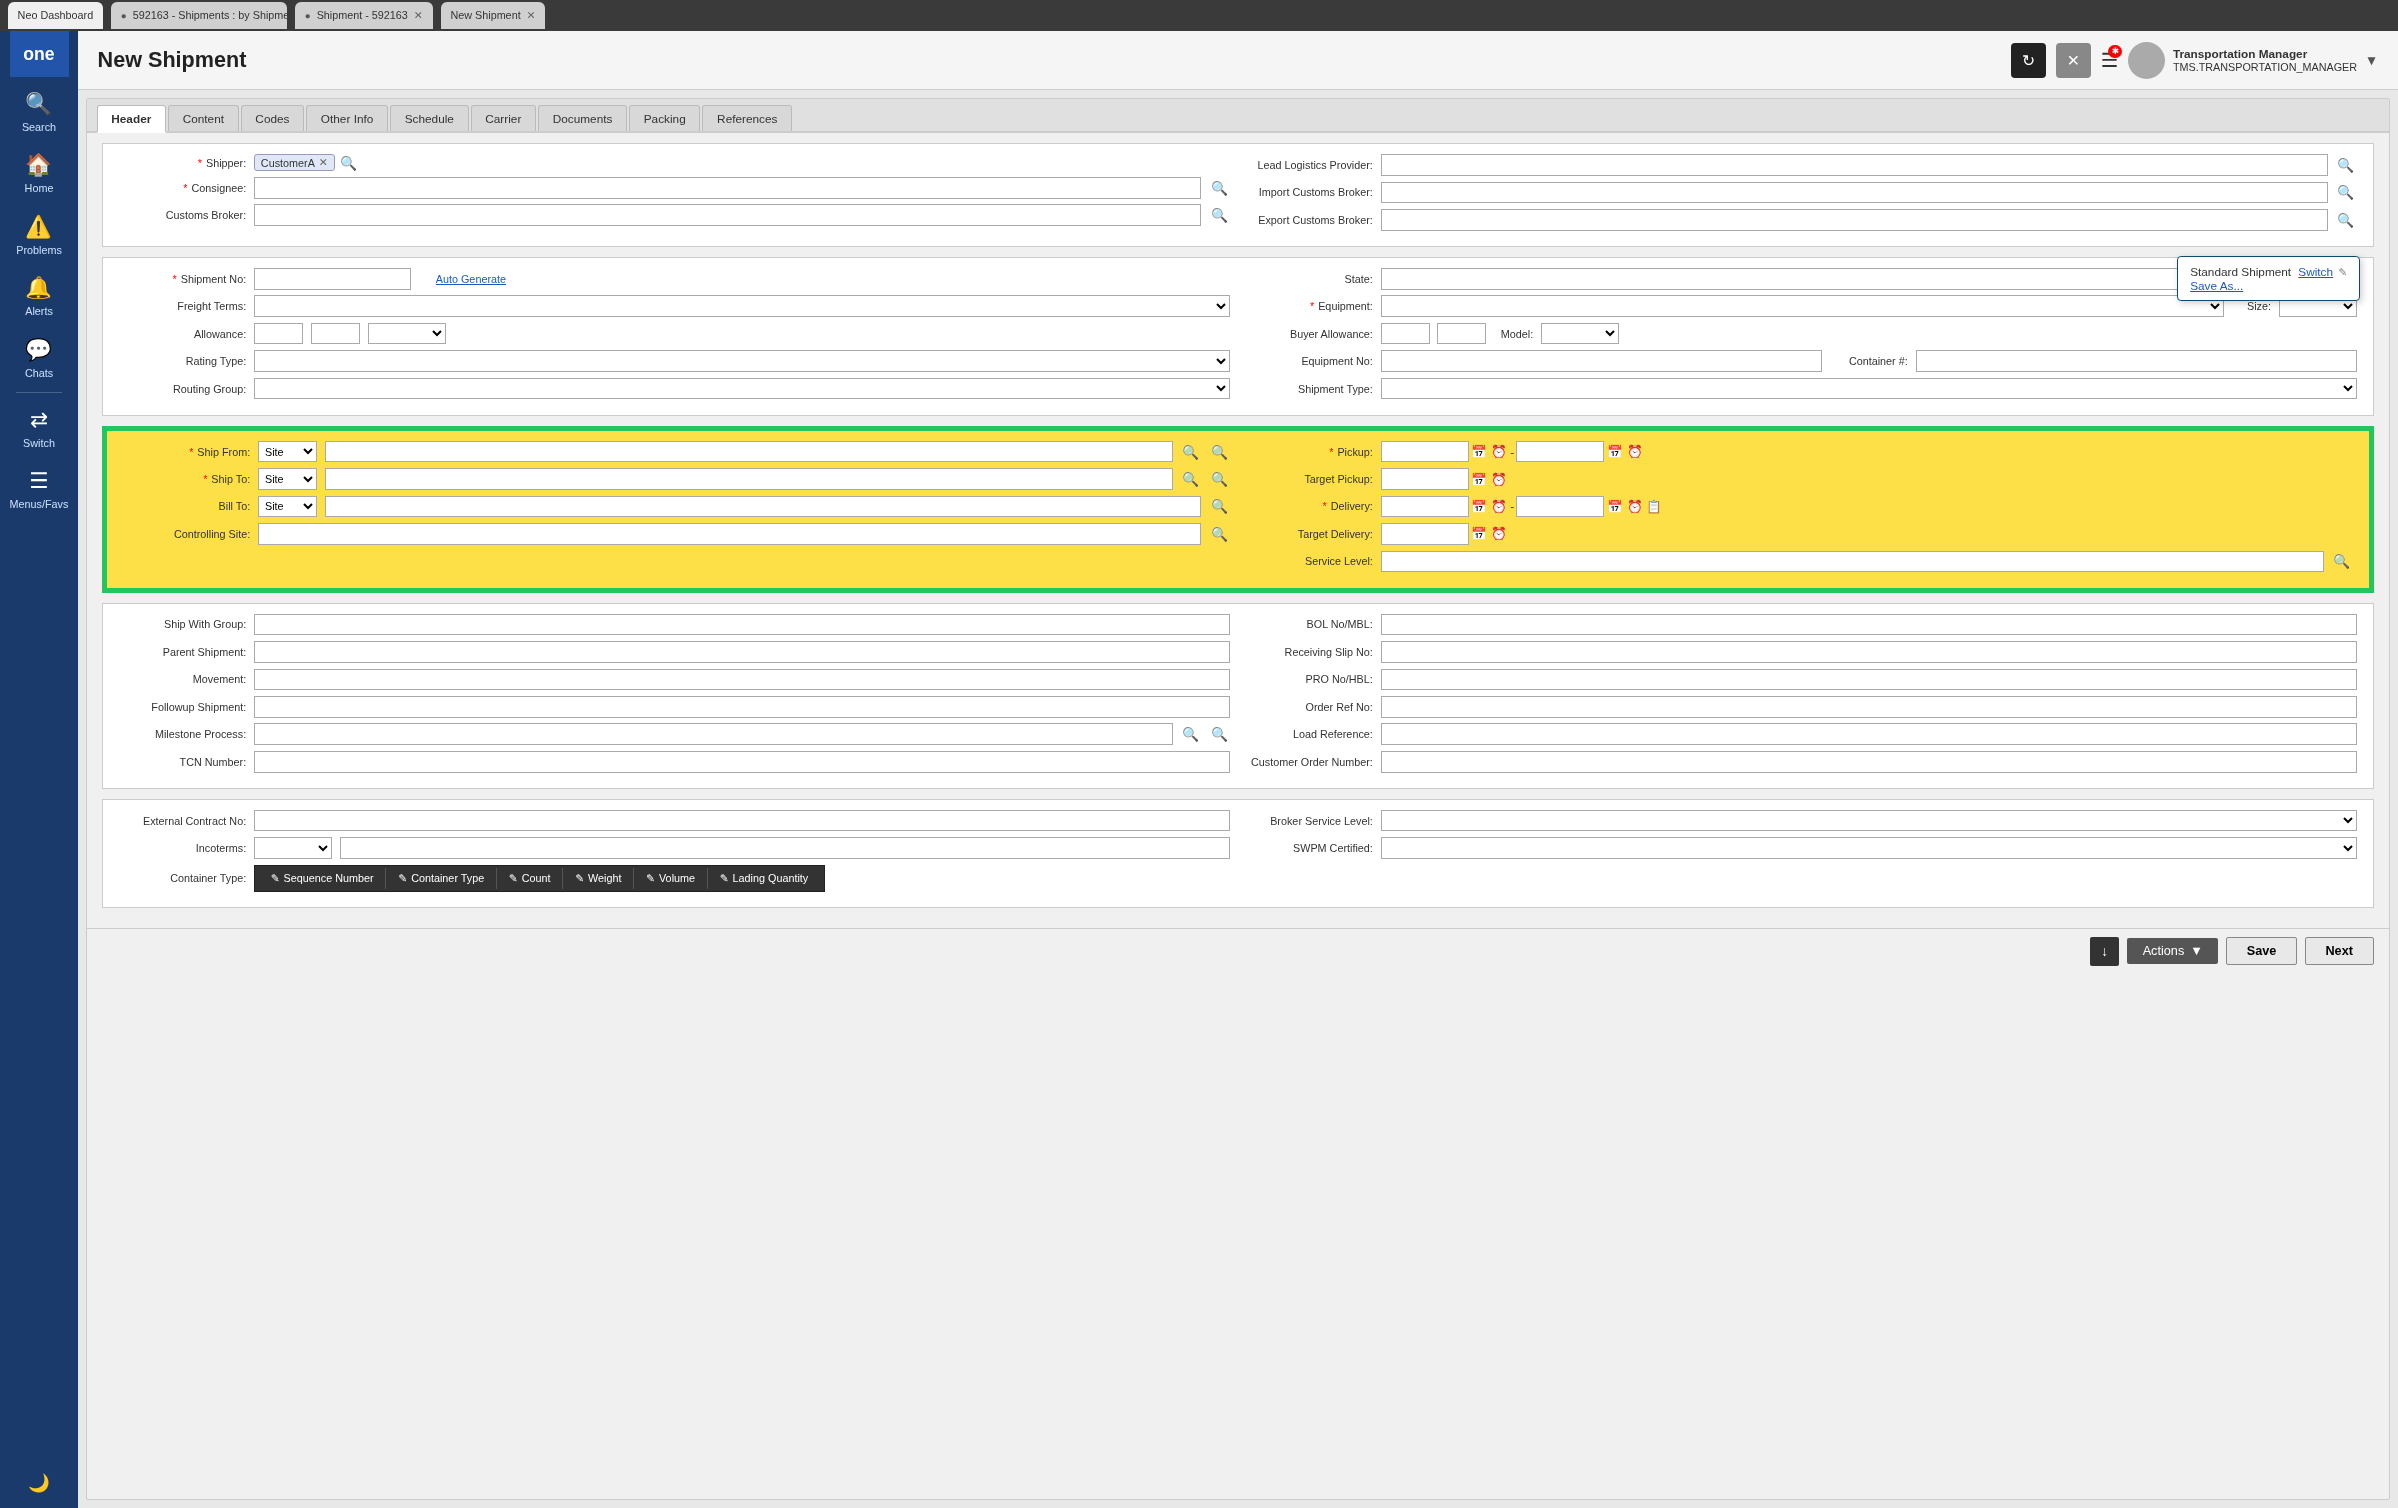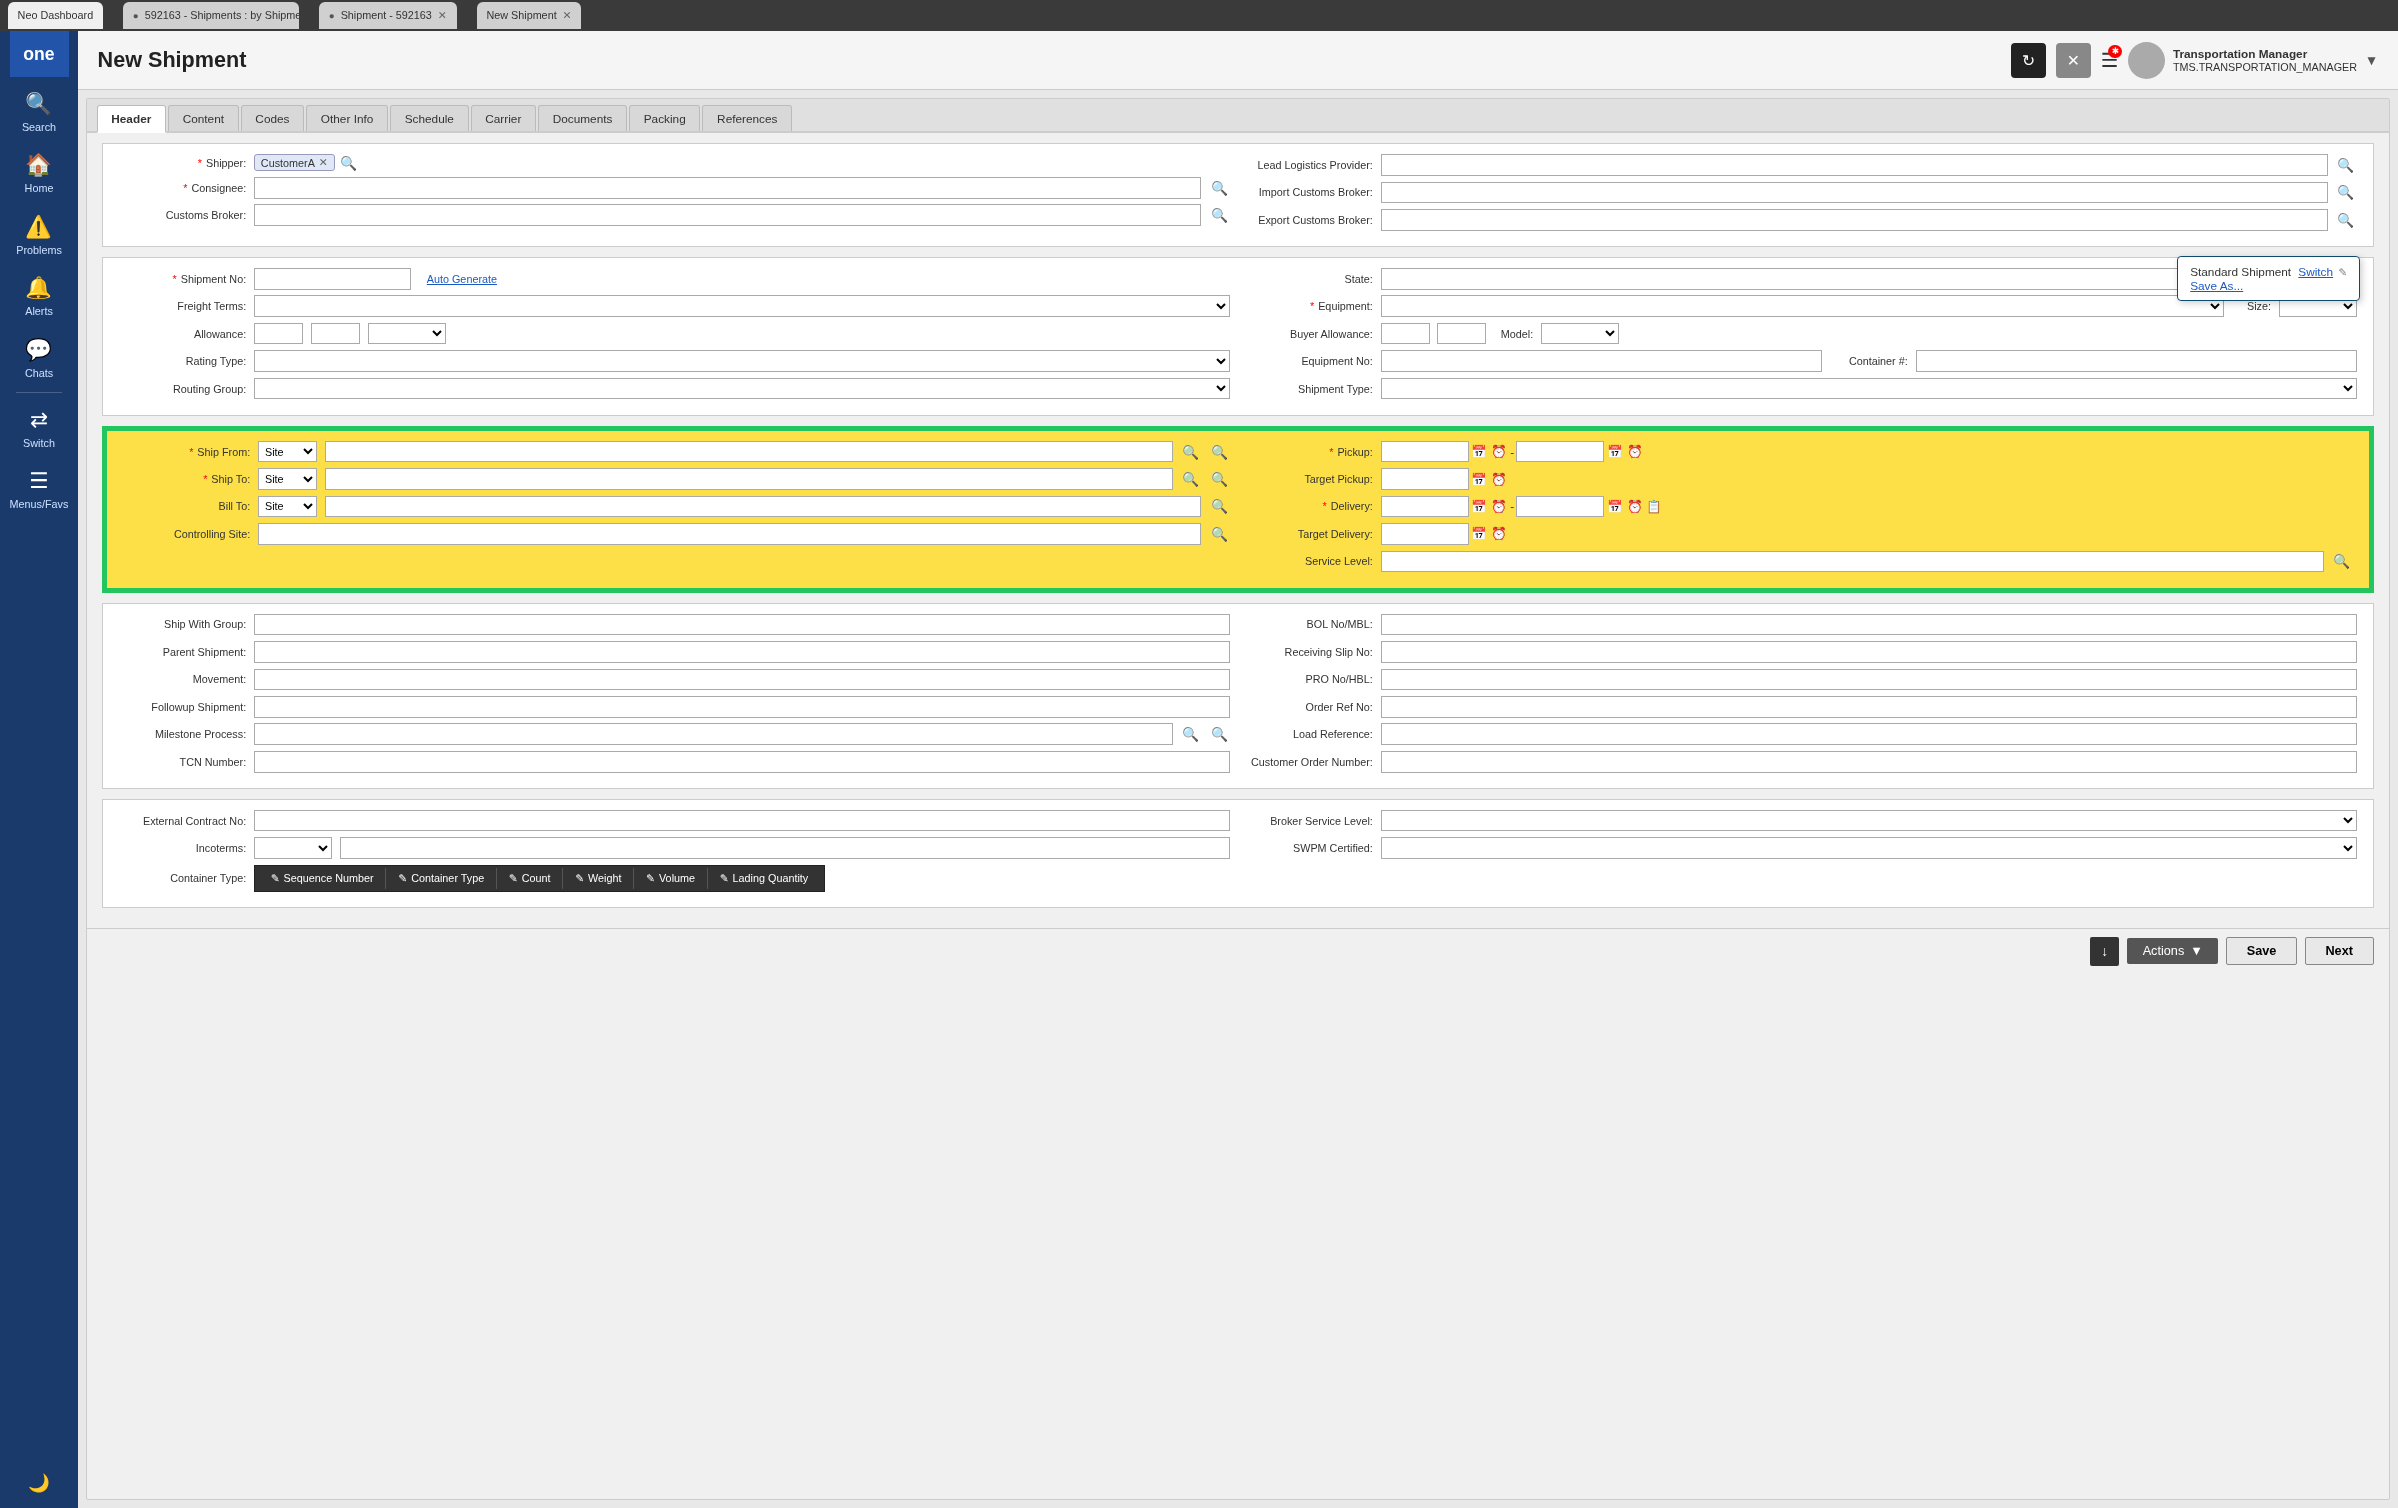"Neo Dashboard" .browser-tabs { gap: 20px -> 8px }
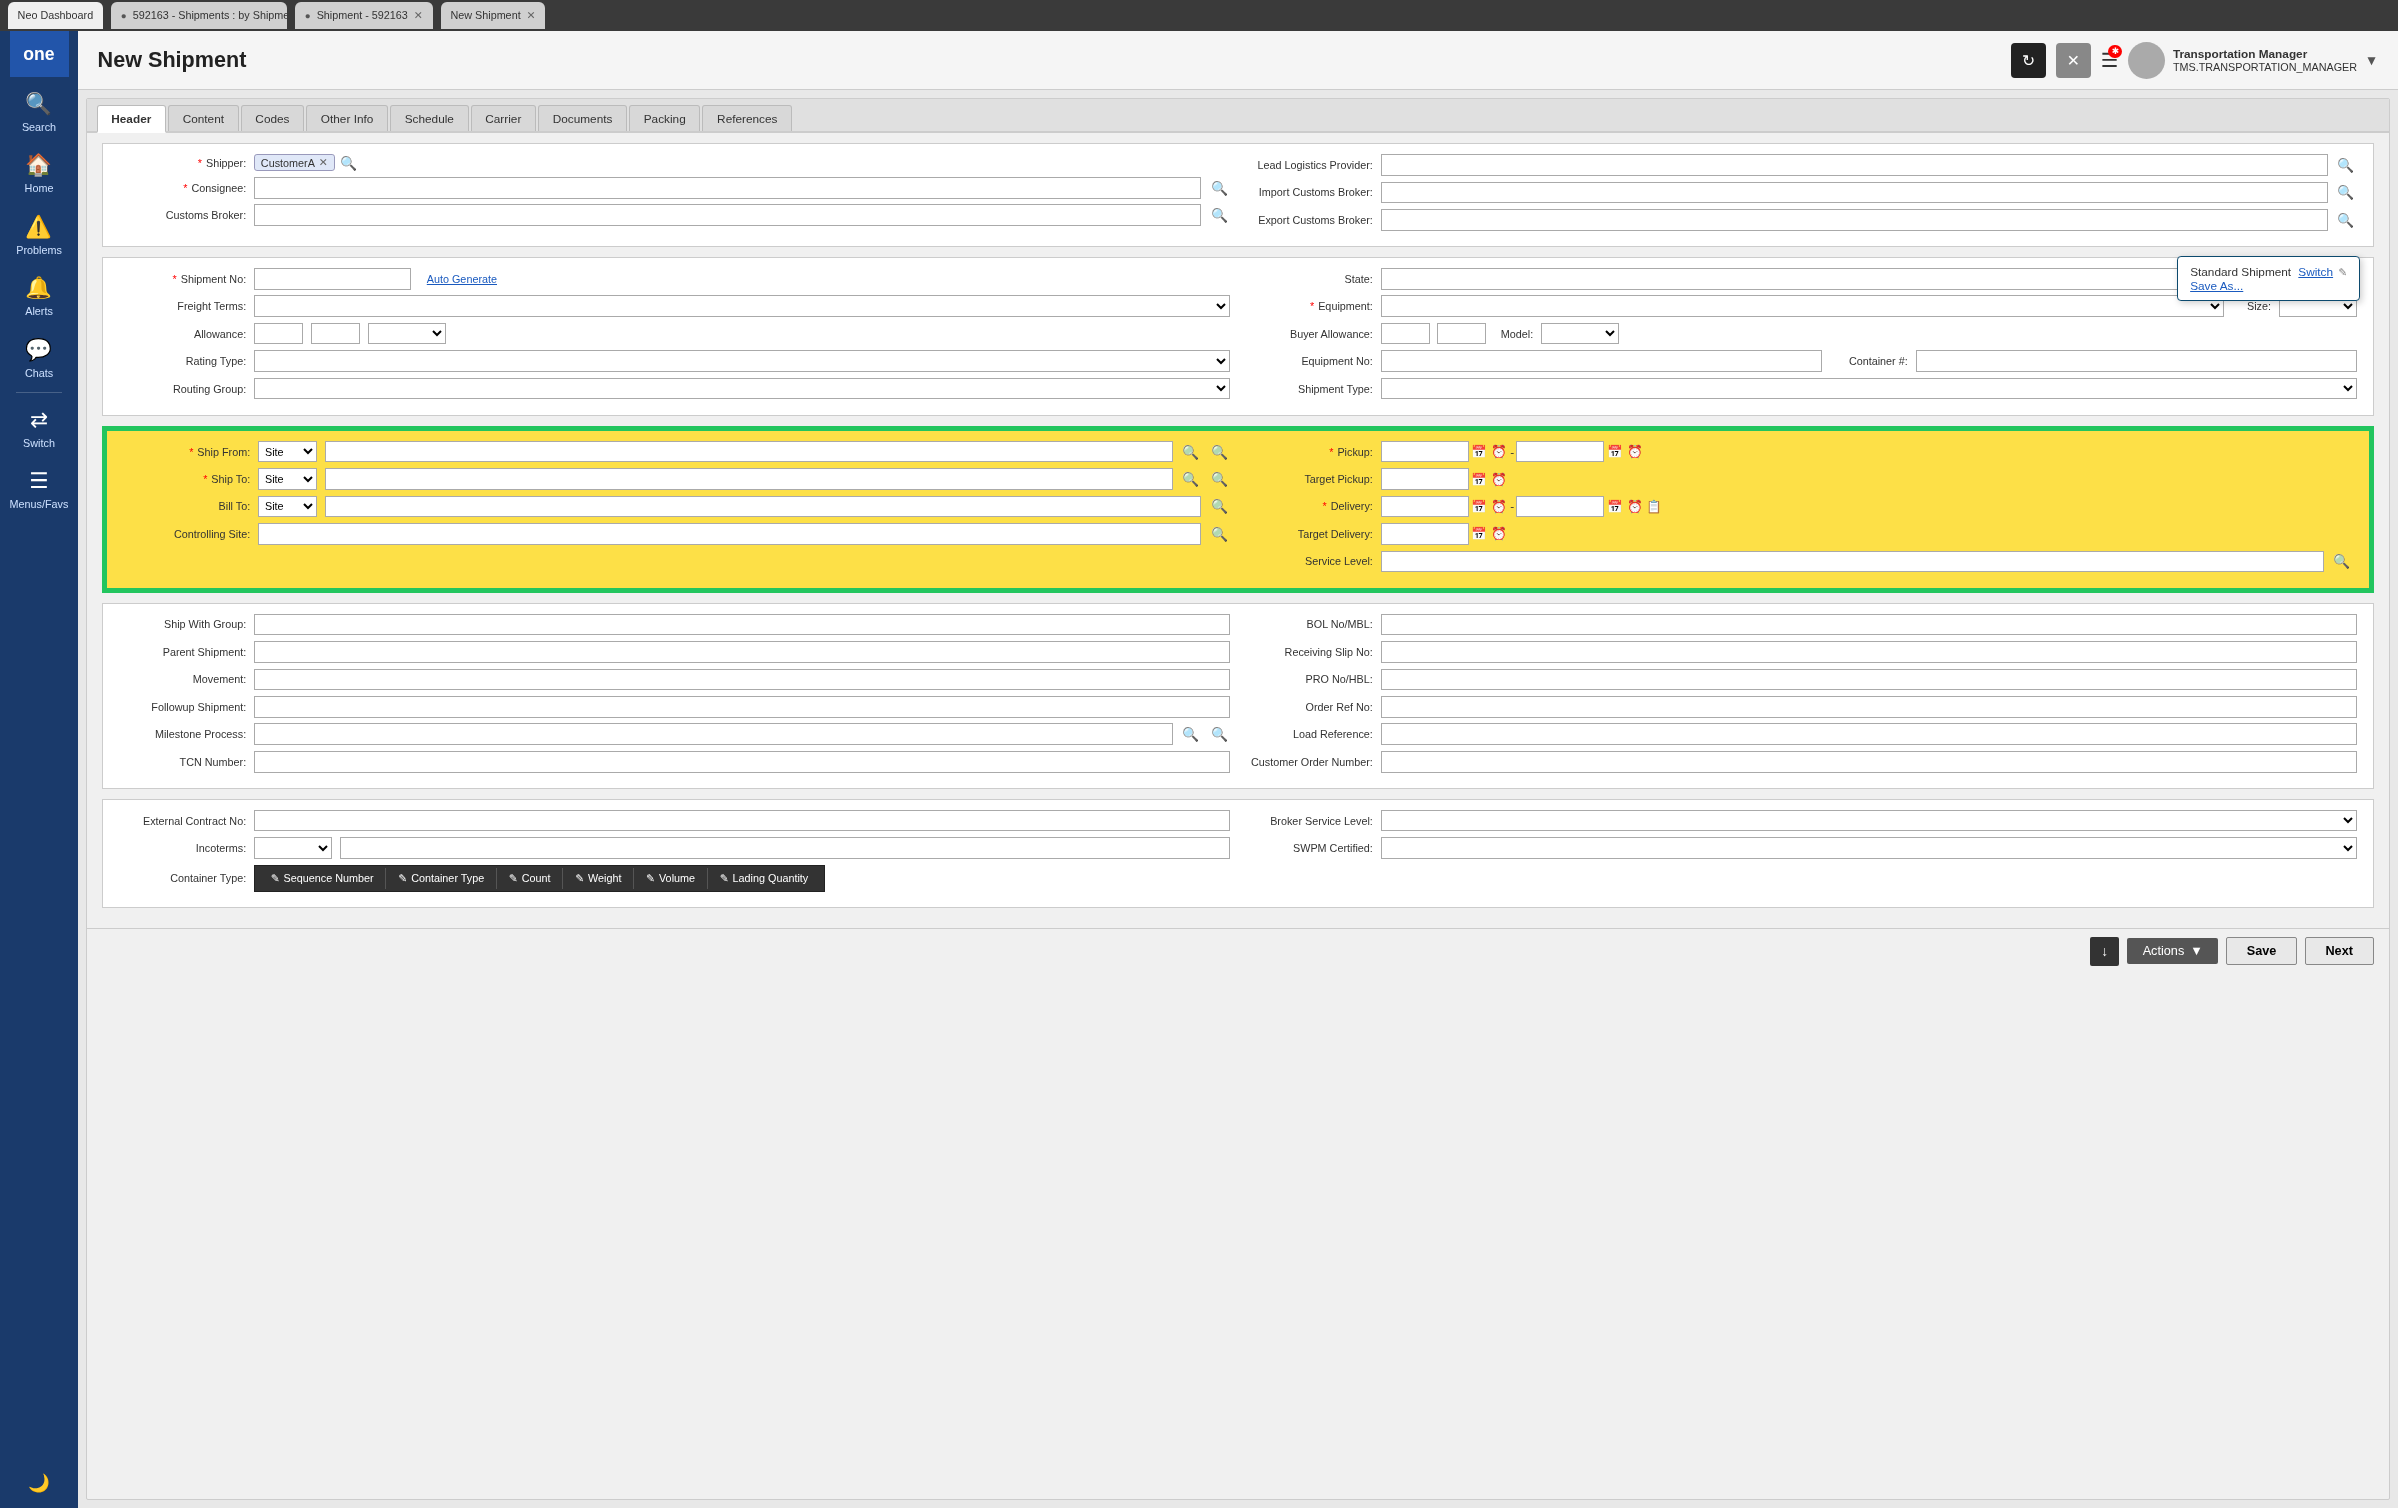"Auto Generate" .auto-generate { margin-left: 8px -> 17px }
